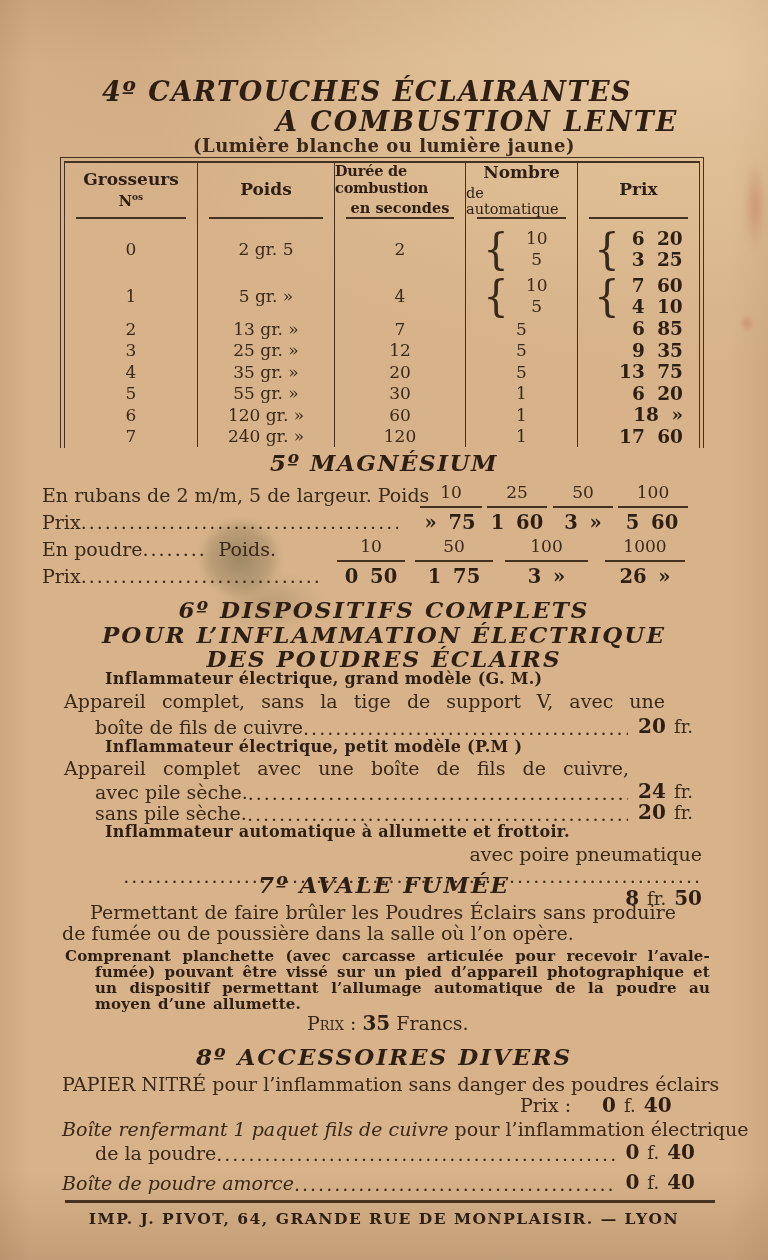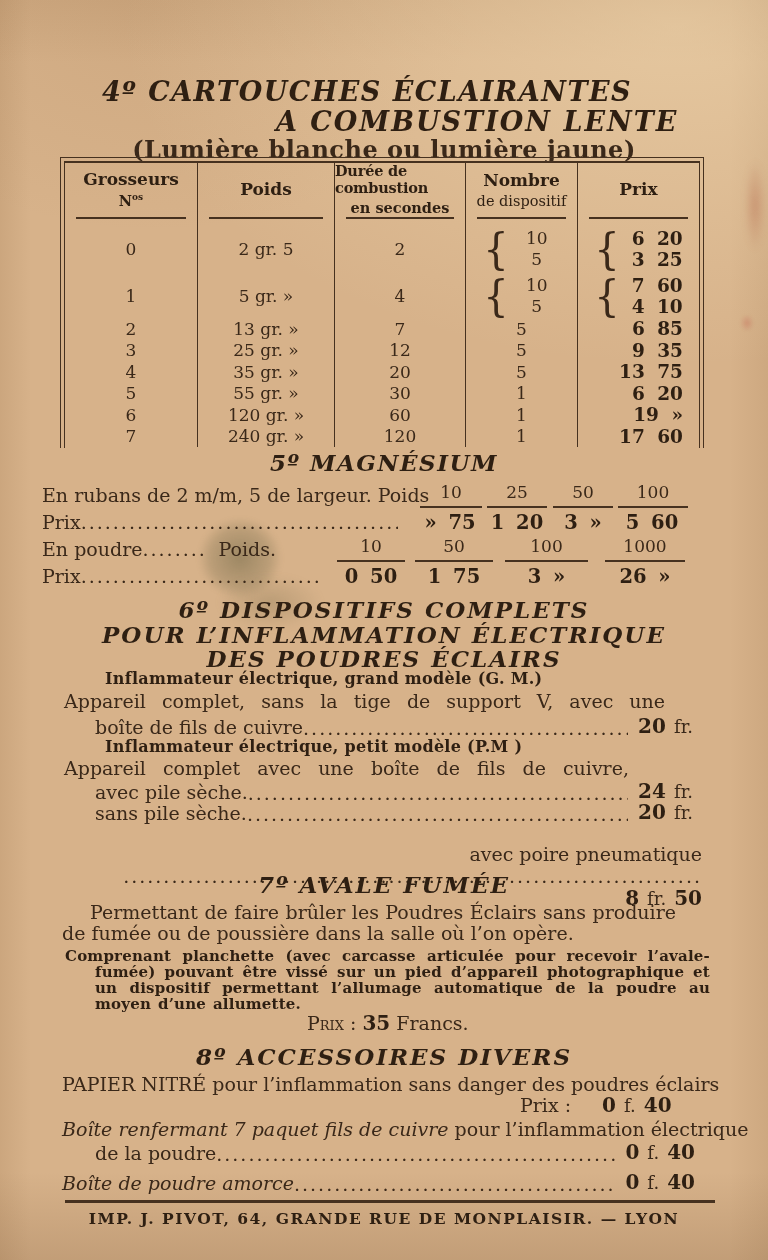"(Lumière blanche ou lumière jaune)" .subtitle { font-size: 24px -> 18px }
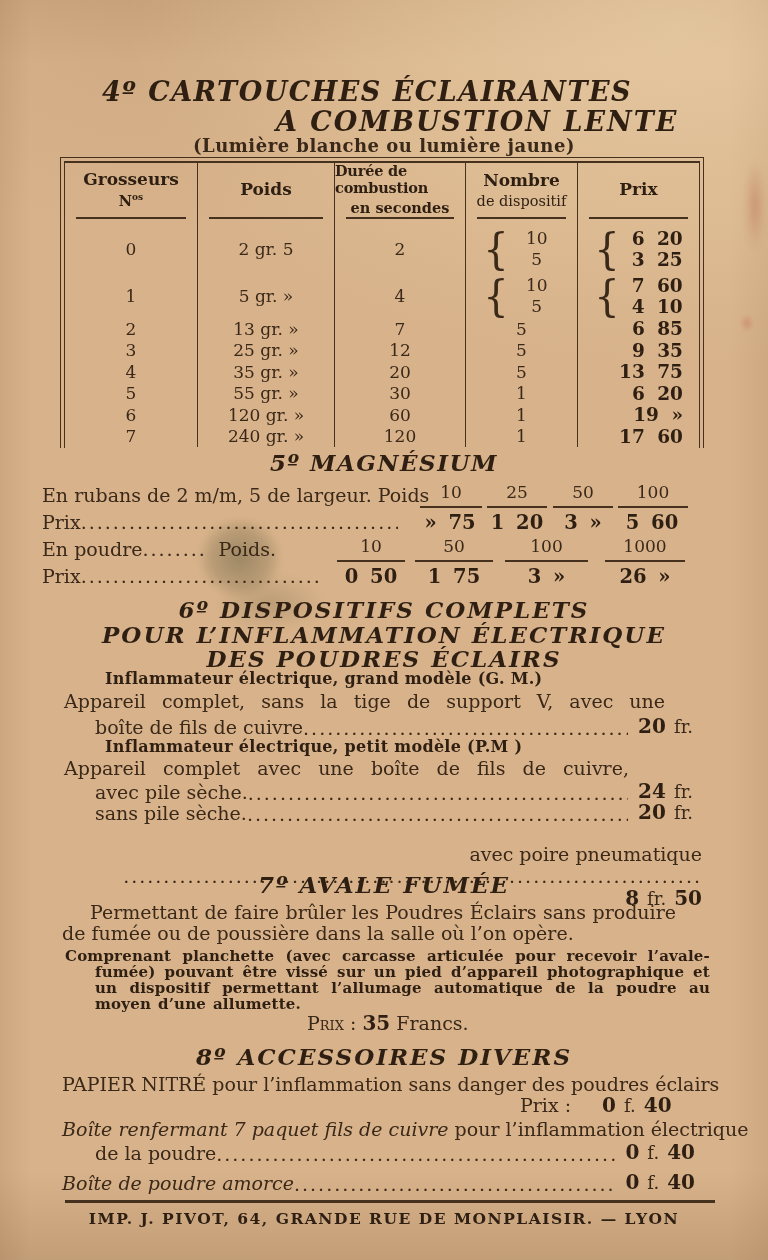"de dispositif" span.l2 { text: dispositif -> automatique }
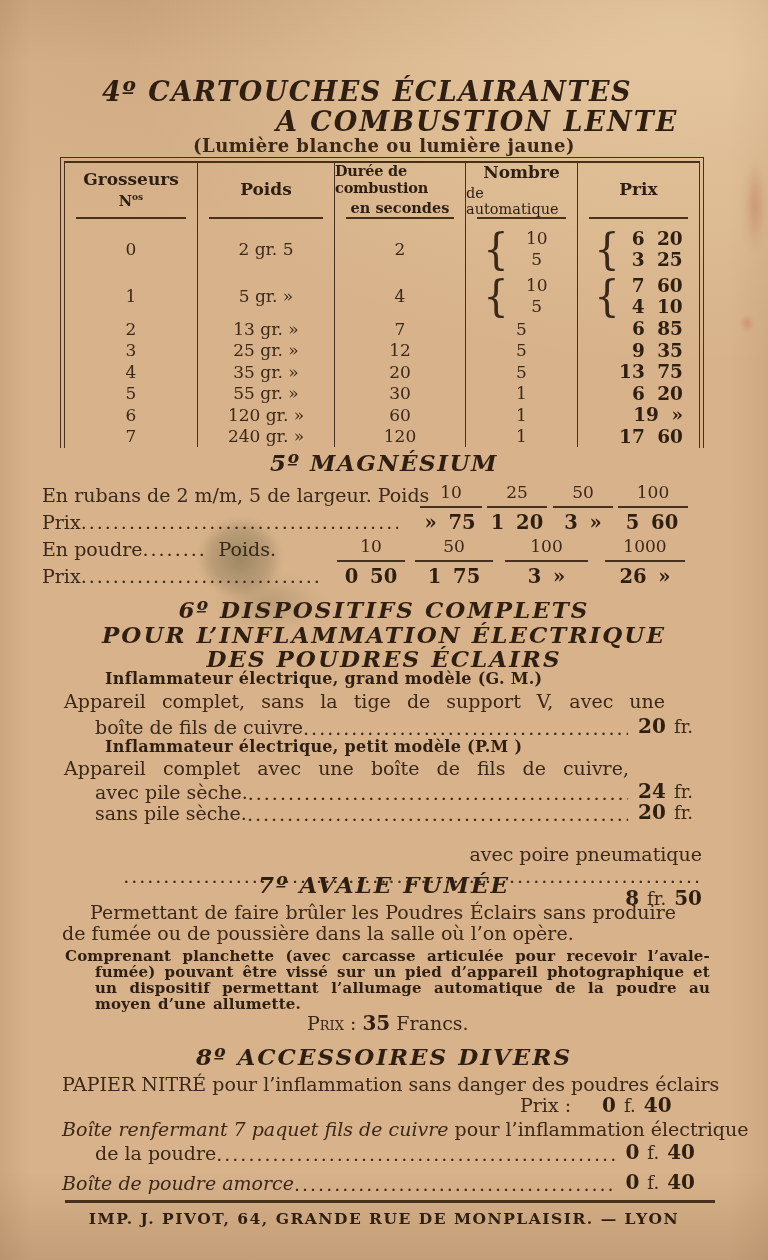"19 »" div.cell { text: 19 -> 18 }
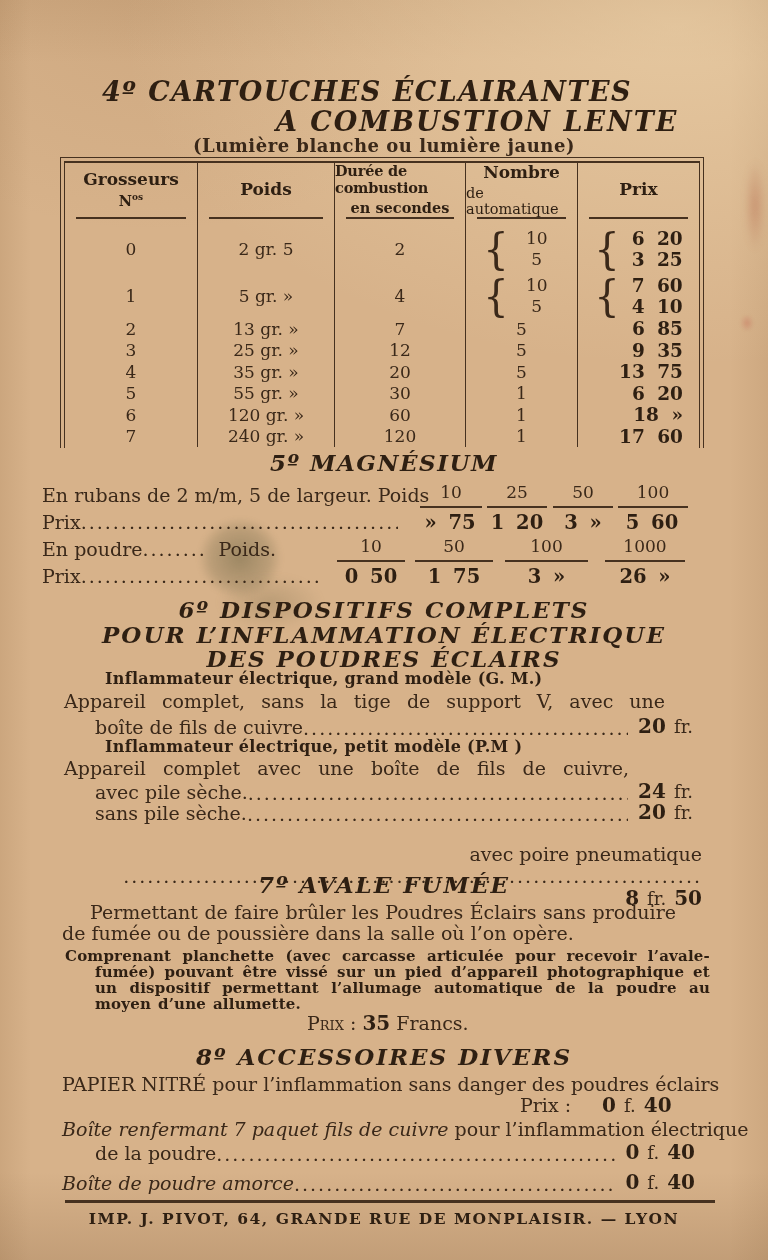"1 20" div.abs { text: 20 -> 60 }
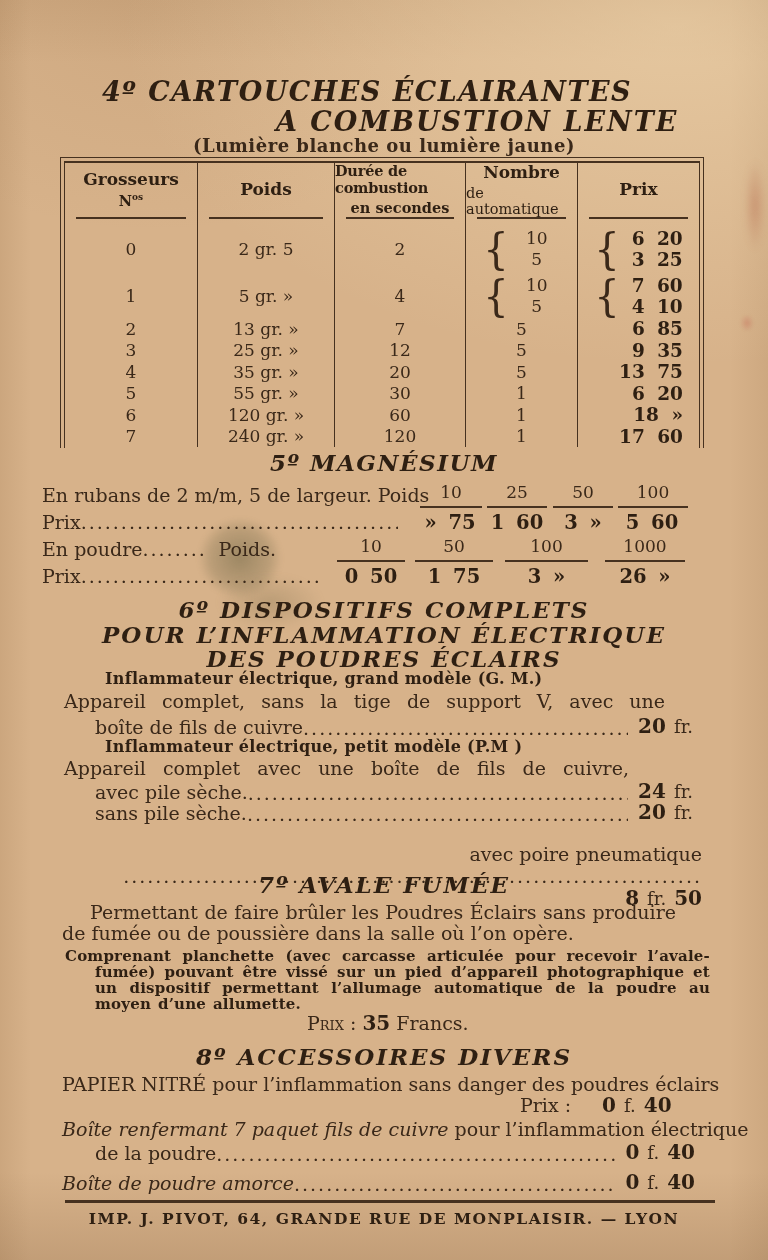"Inflammateur automatique à allumette et" div.abs { html: none -> <div>Inflammateur automatique à allumette et frottoir.</div> }
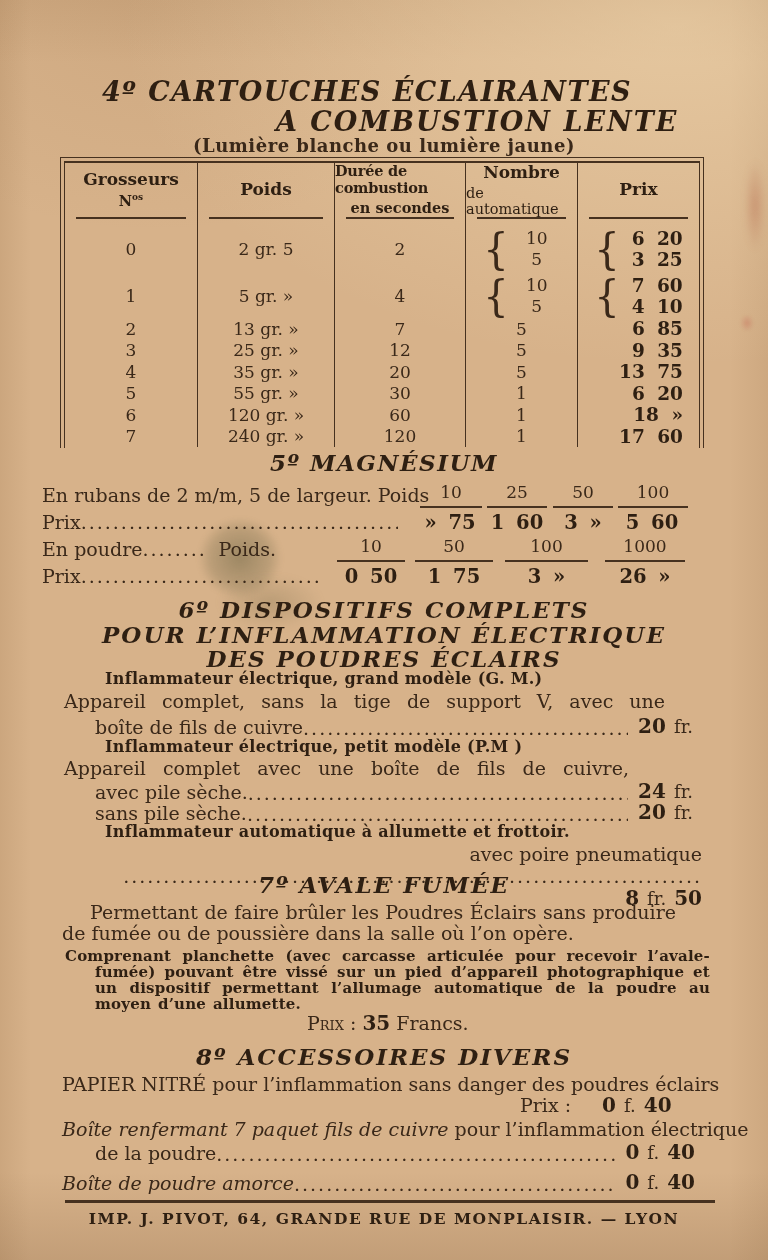"Boîte renfermant 7 paquet fils" span.italic { text: 7 -> 1 }
